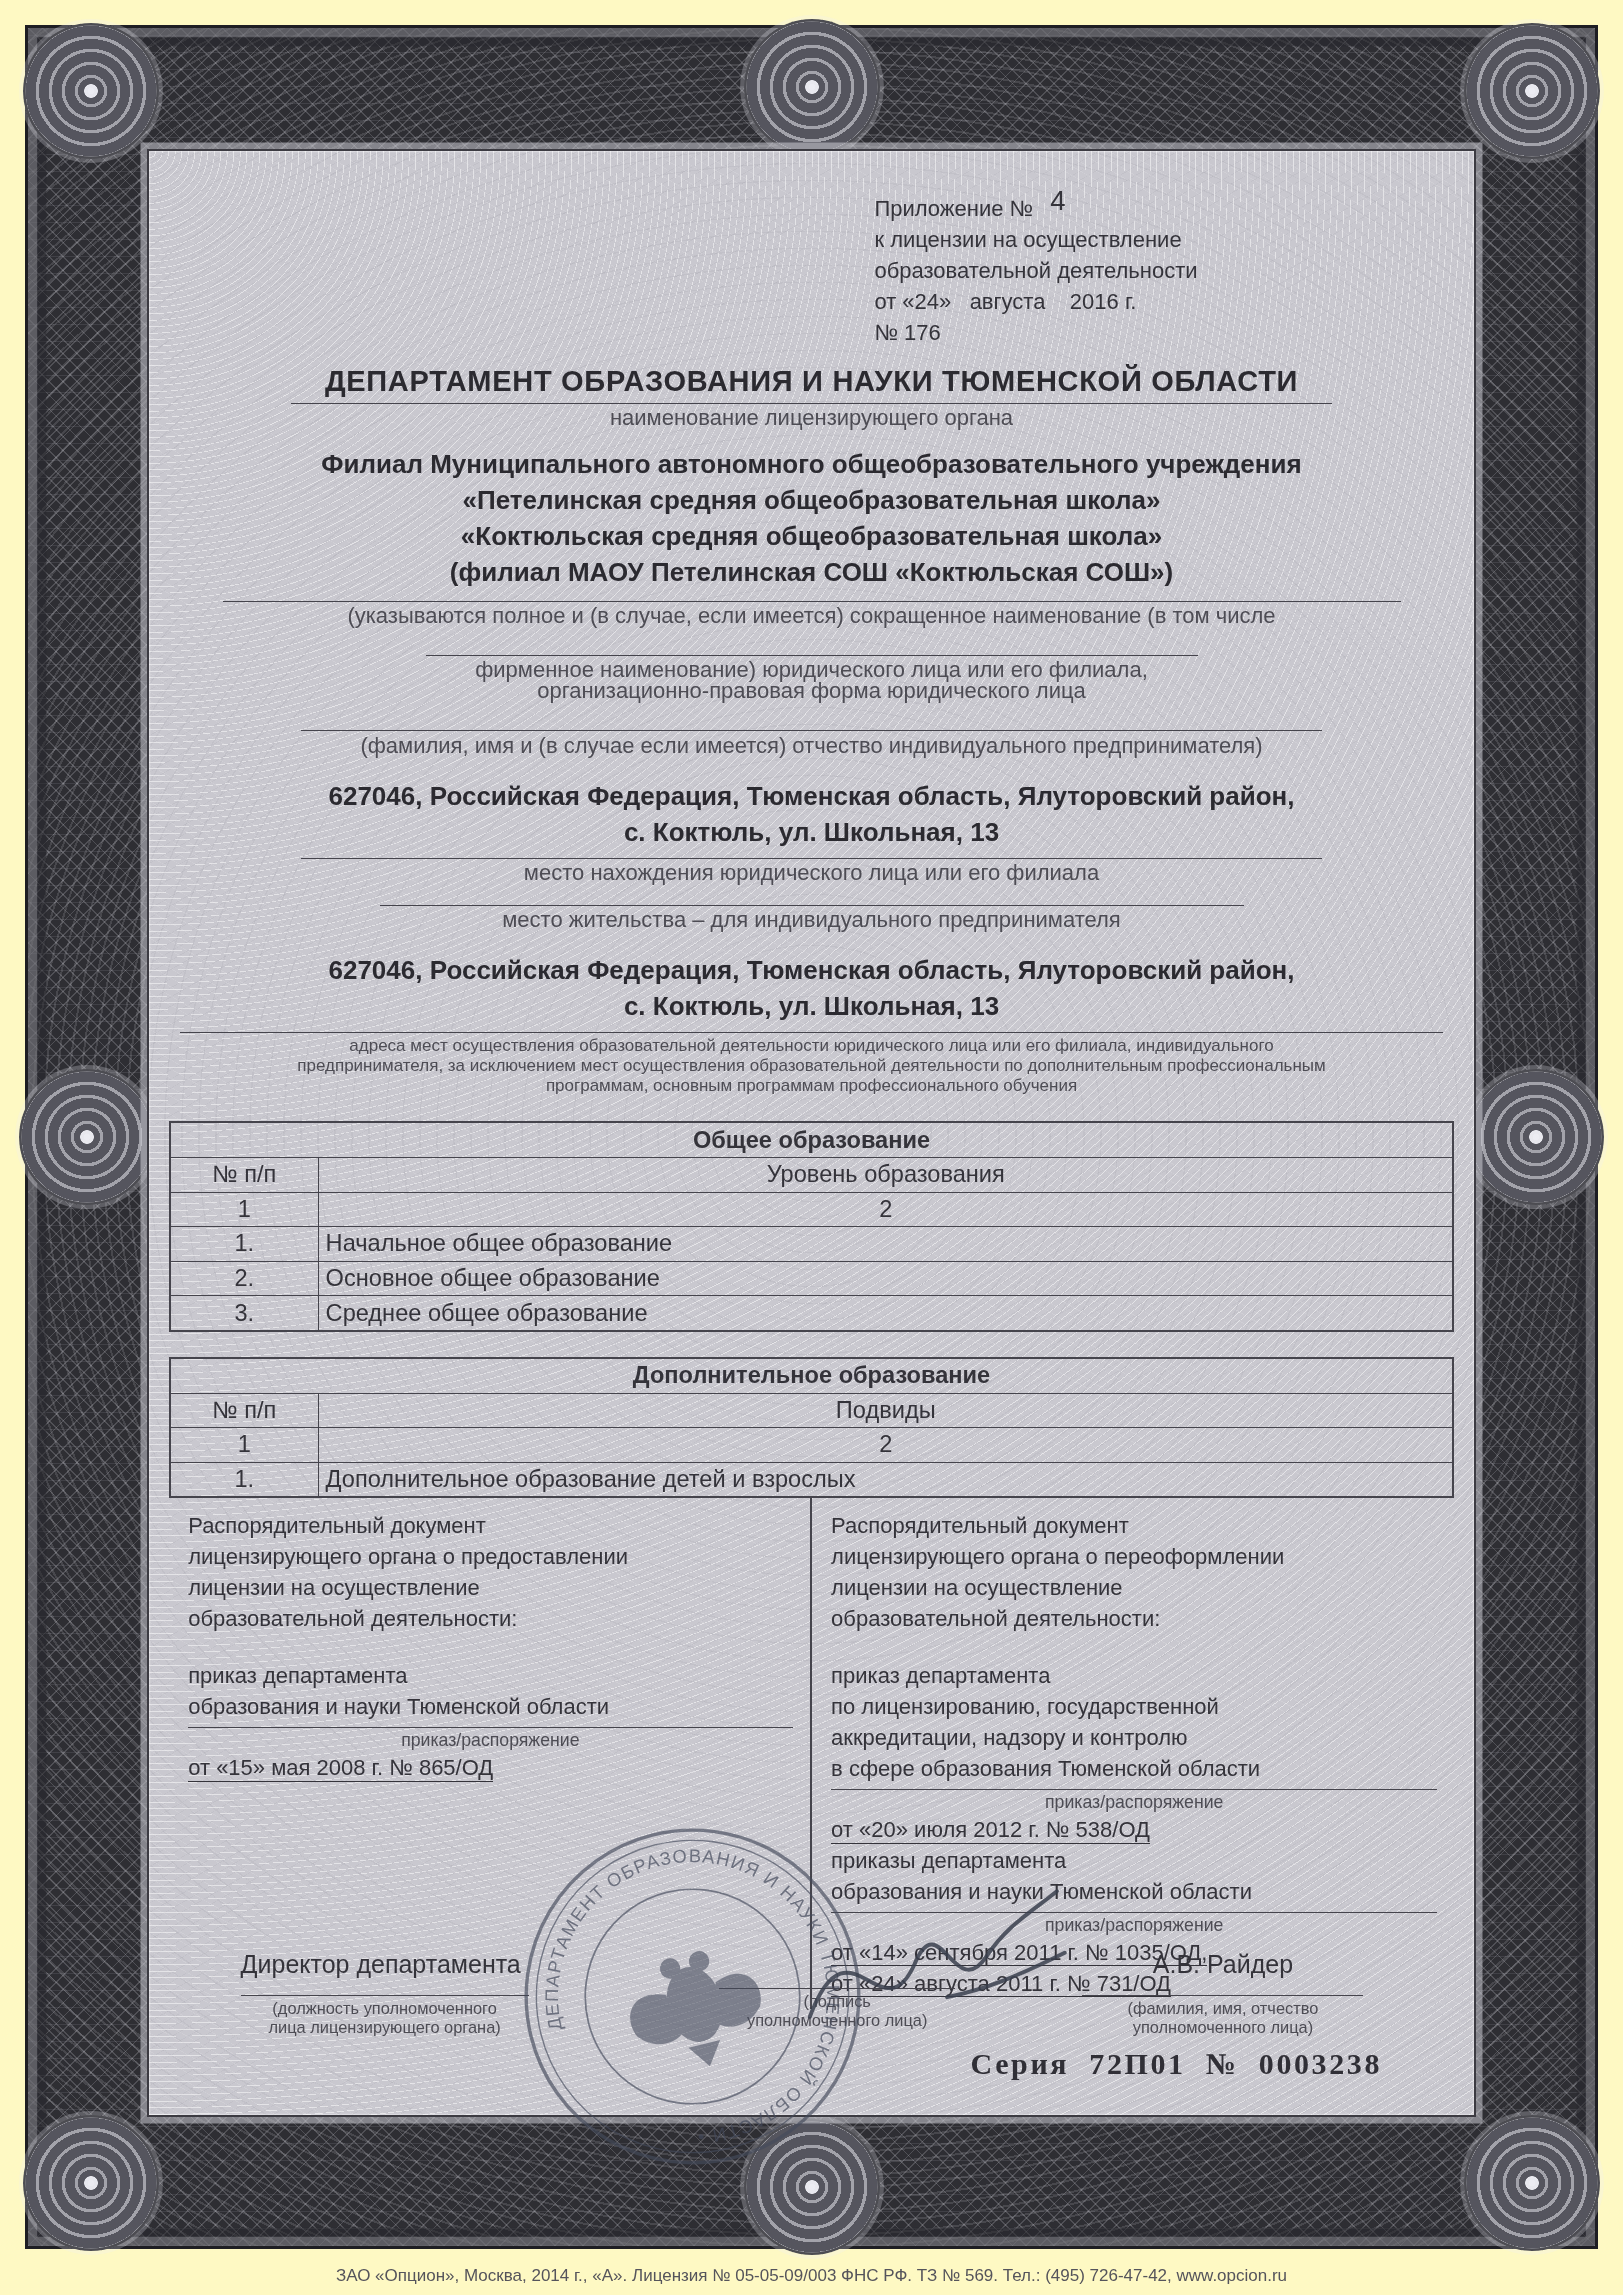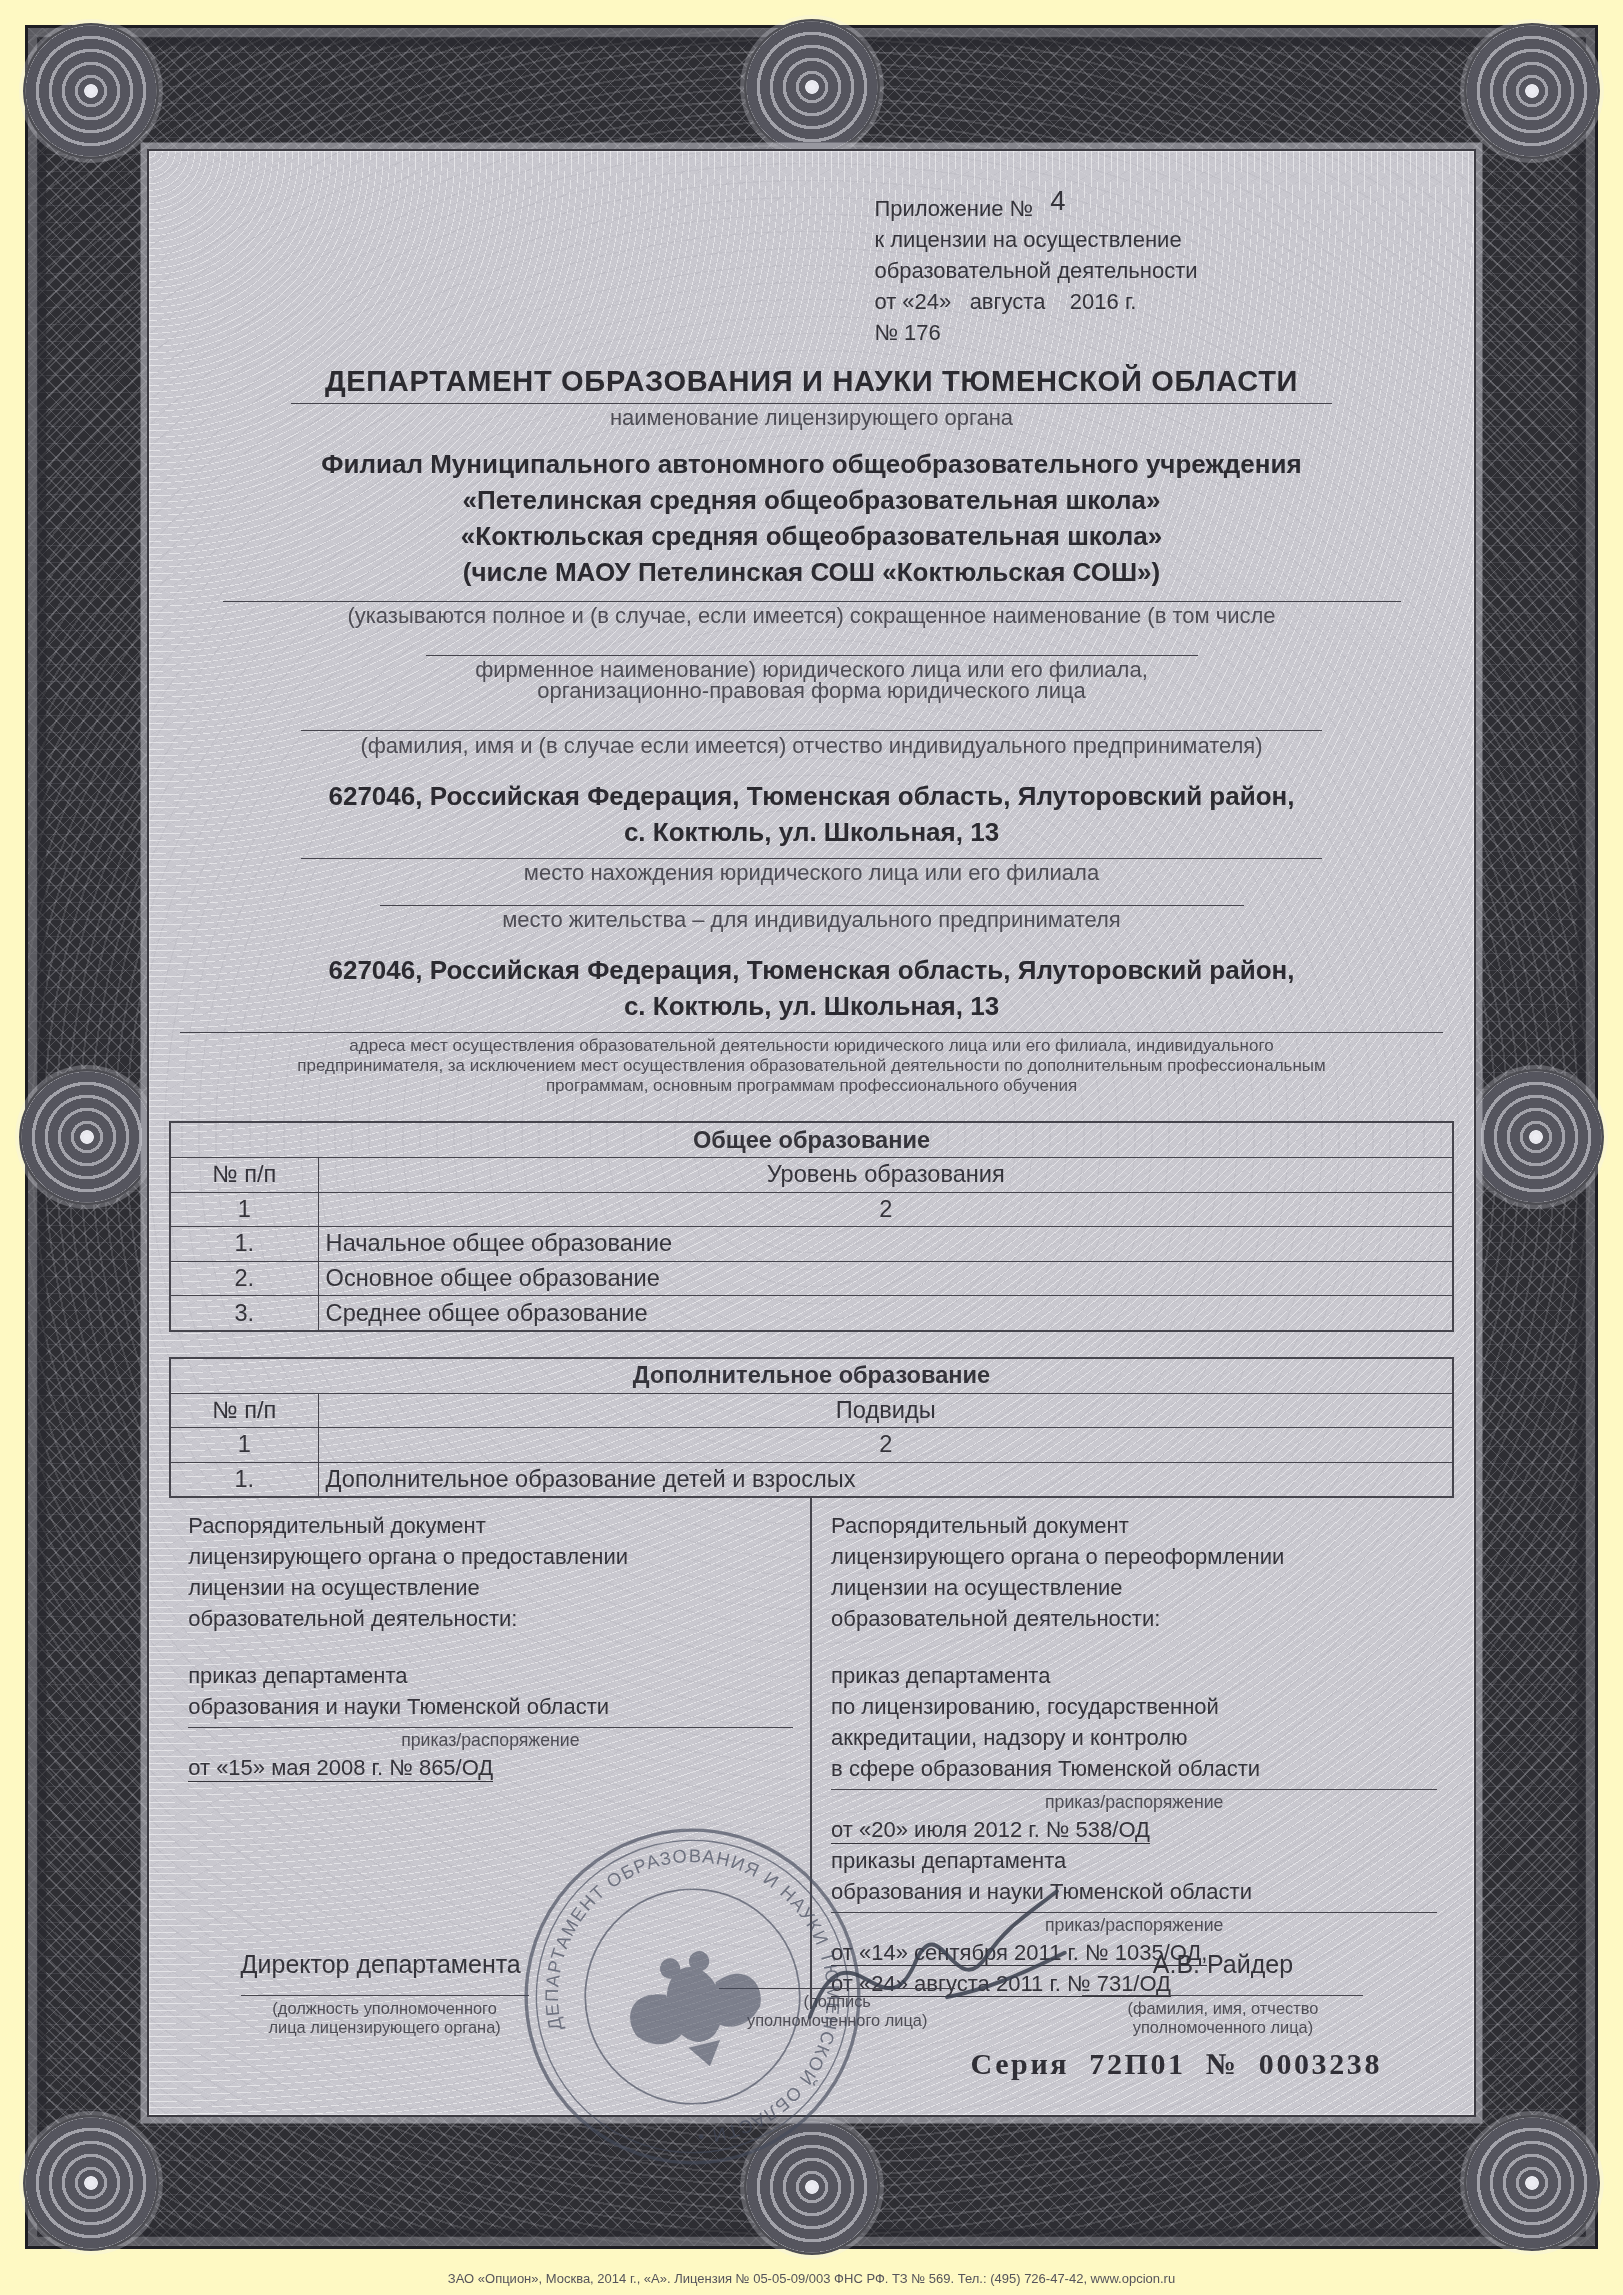"(числе МАОУ Петелинская СОШ «Коктюльская" div.bline { text: числе -> филиал }
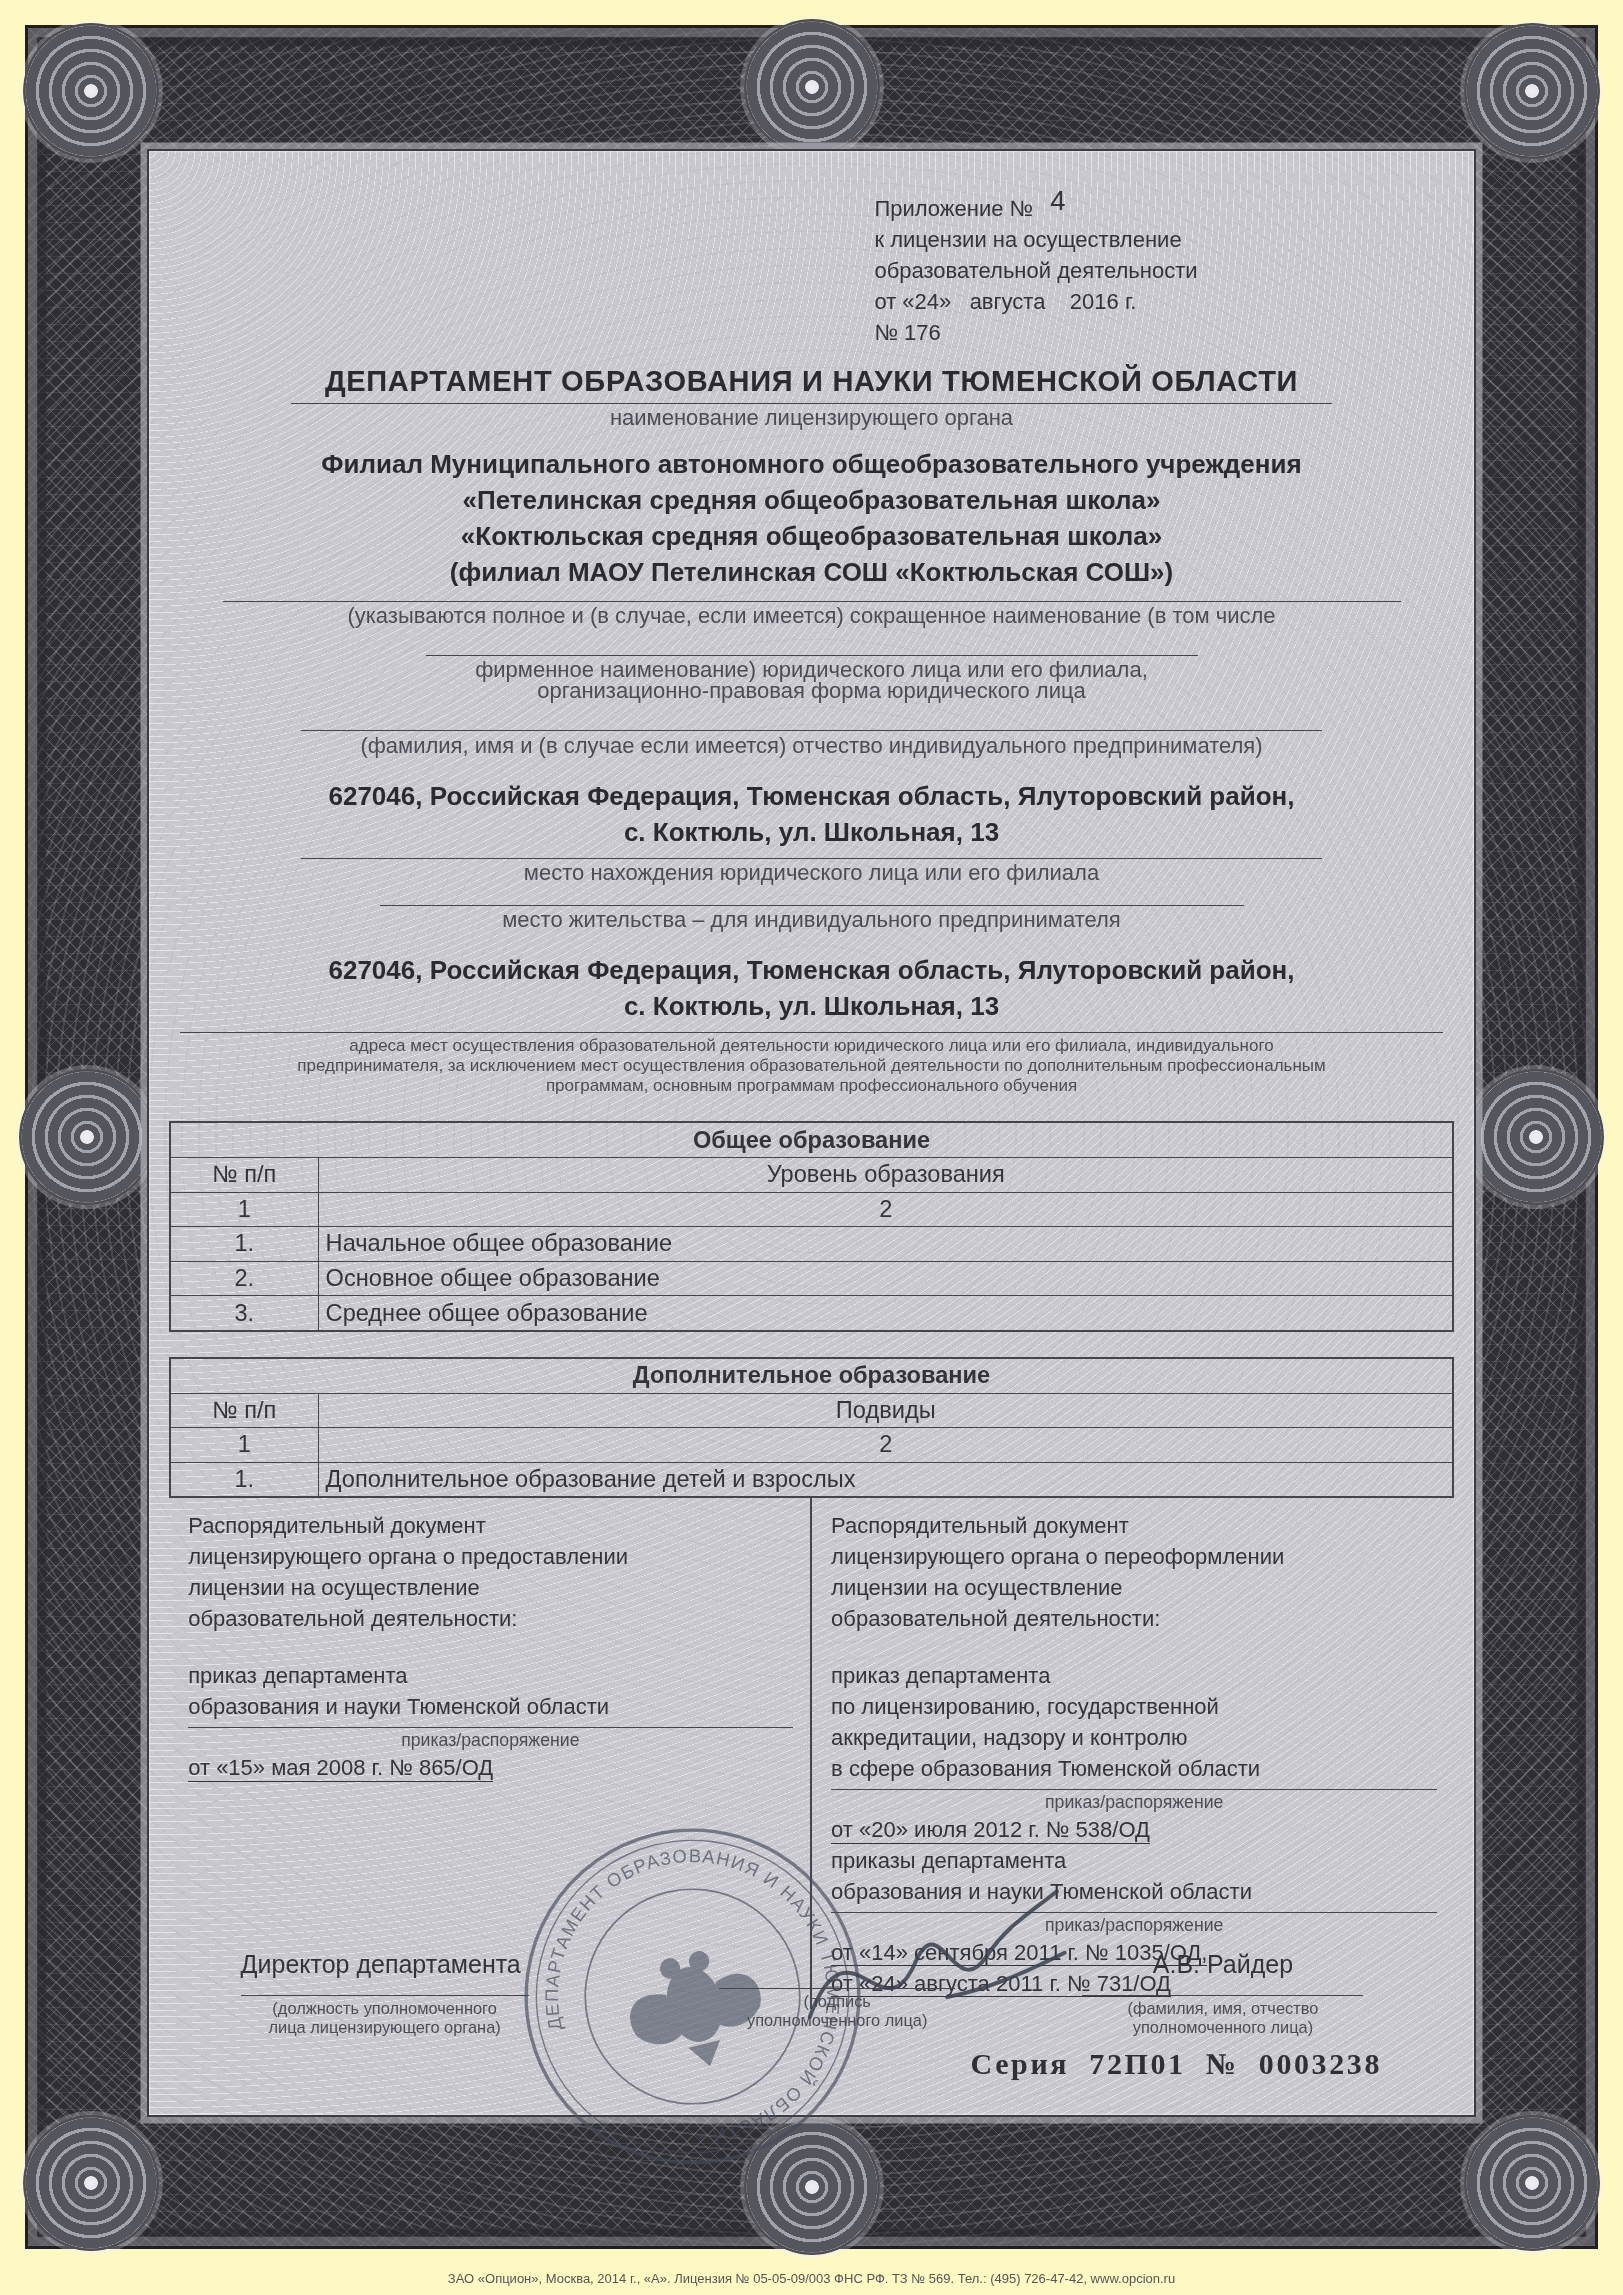"ЗАО «Опцион», Москва, 2014 г.," .footer { font-size: 13px -> 17px }
